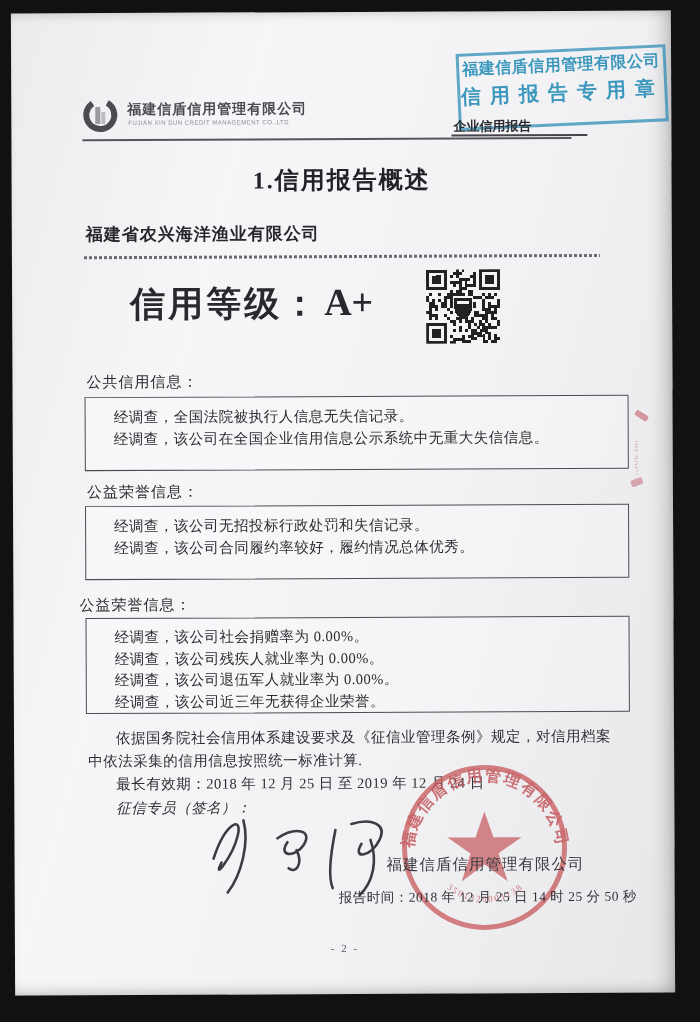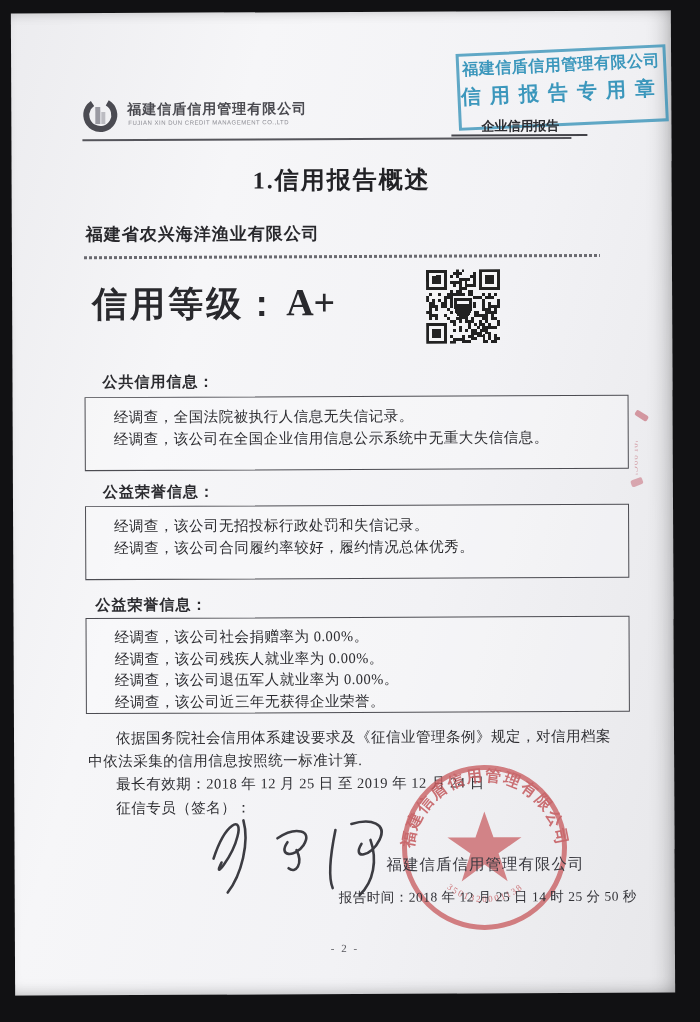"企业信用报告" .report-type { text-align: center -> none }
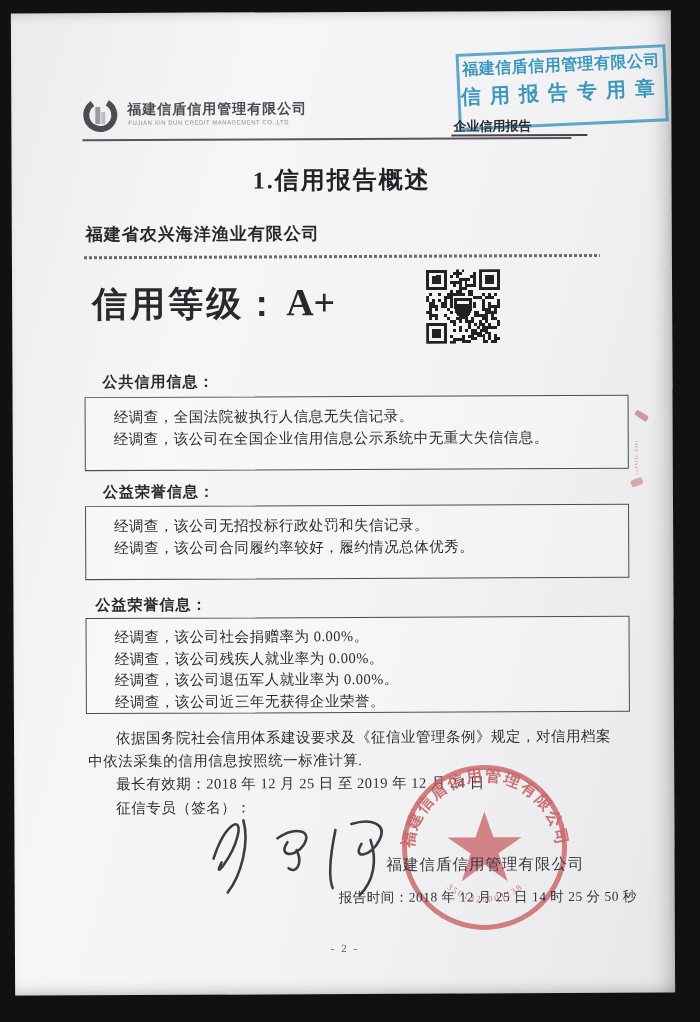"信用等级：" .rating-label { margin-left: none -> 38px }
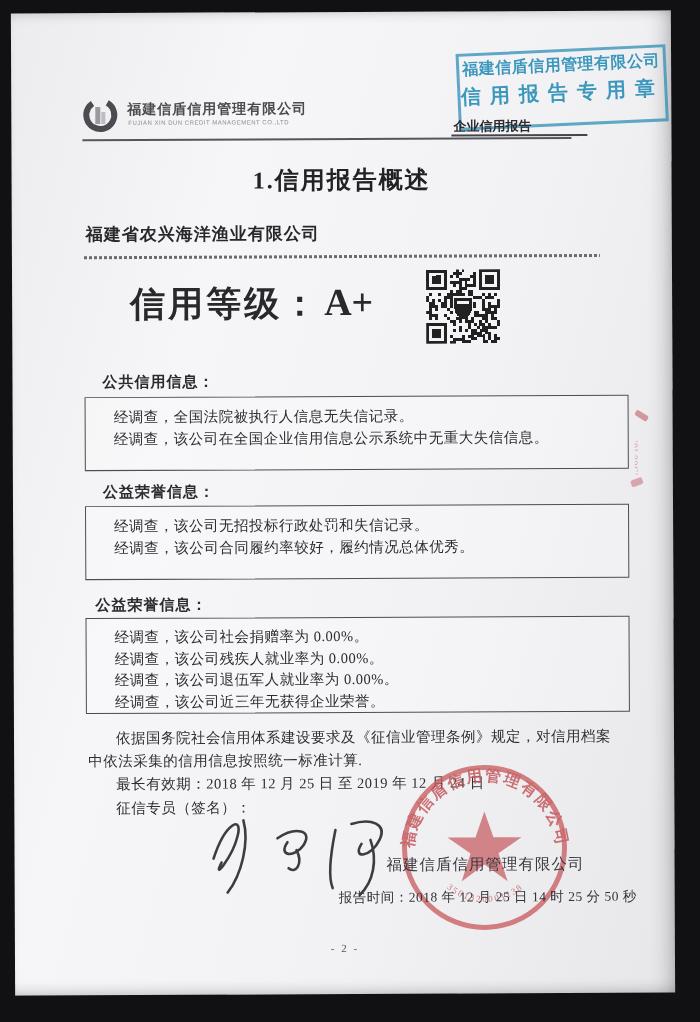"公共信用信息：" .sec-label { font-weight: bold -> normal; margin-left: 16px -> none }
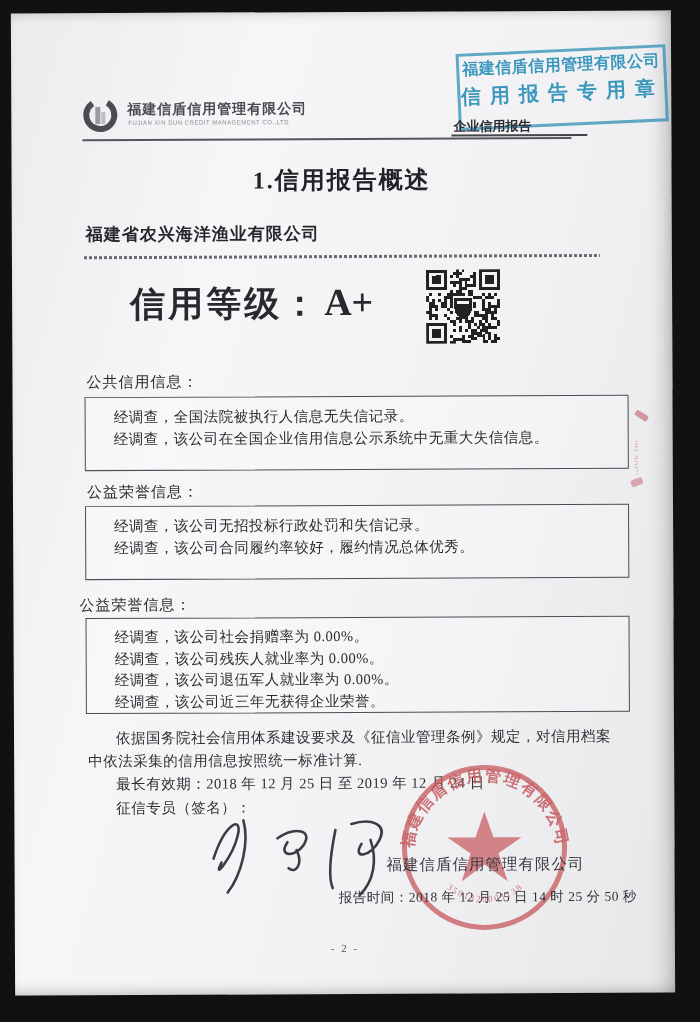"征信专员（签名）：" .signer { font-style: none -> italic }
